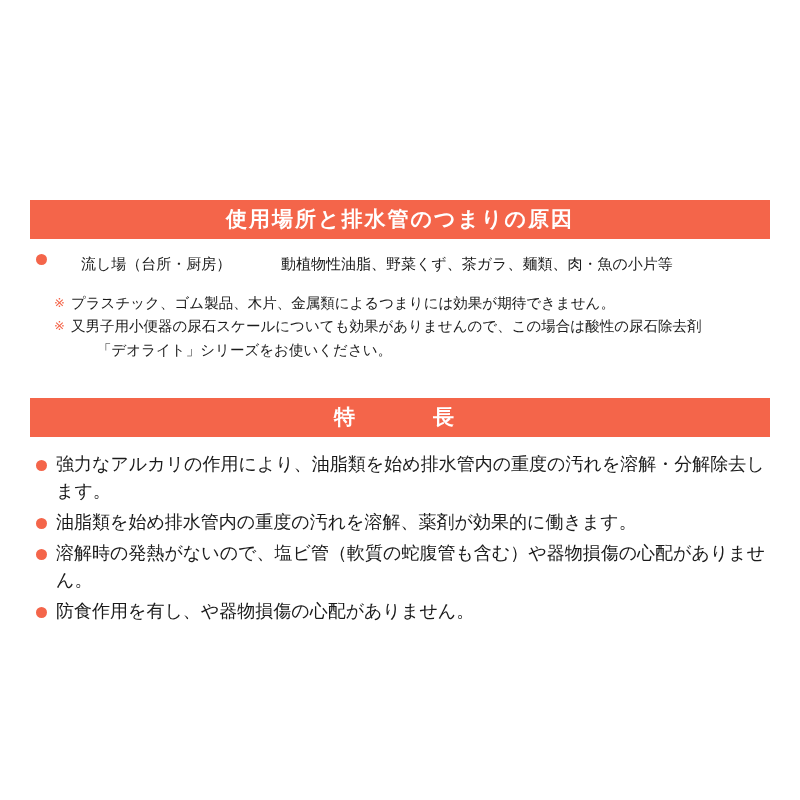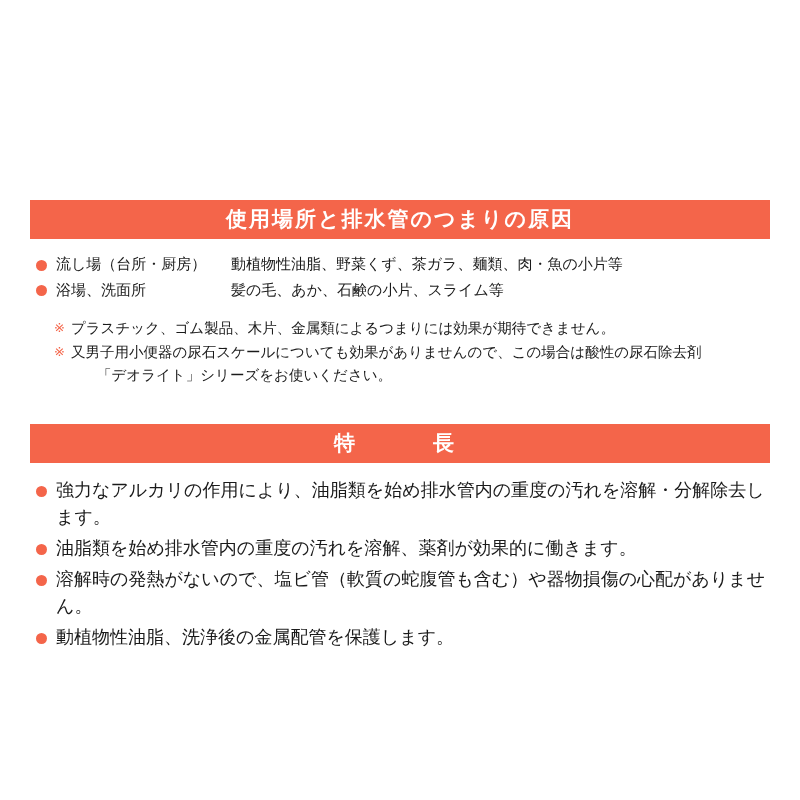"流し場（台所・厨房）" .usage-row { align-items: center -> flex-start; gap: none -> 25px }
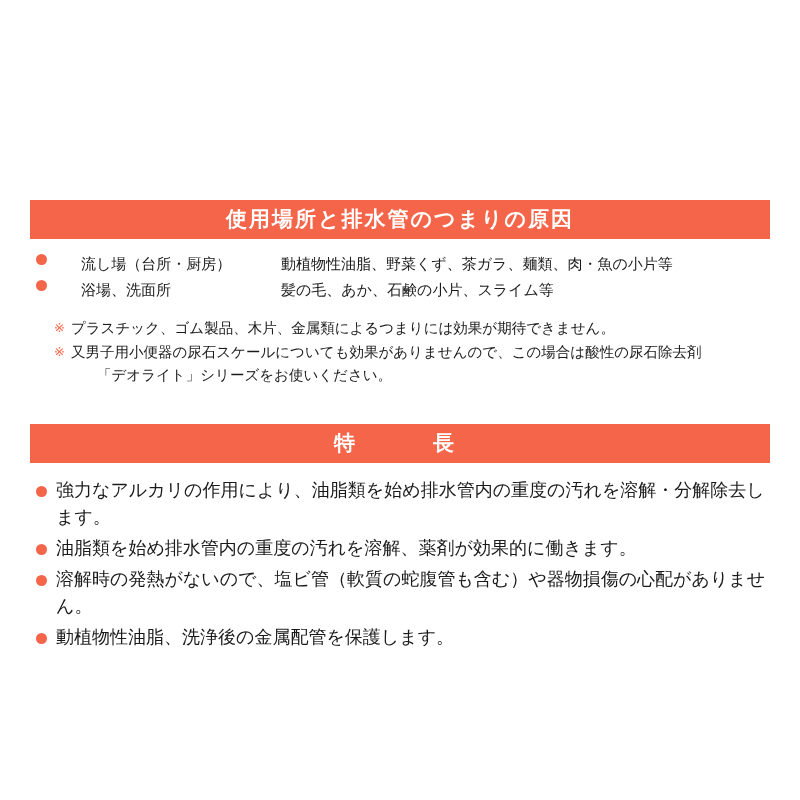"浴場、洗面所" div.usage-row { html: <div> <span></span> <span>浴場、洗面所</span> <span>髪の毛、あか、石鹸の小片、スライム等</span> </div> -> none }
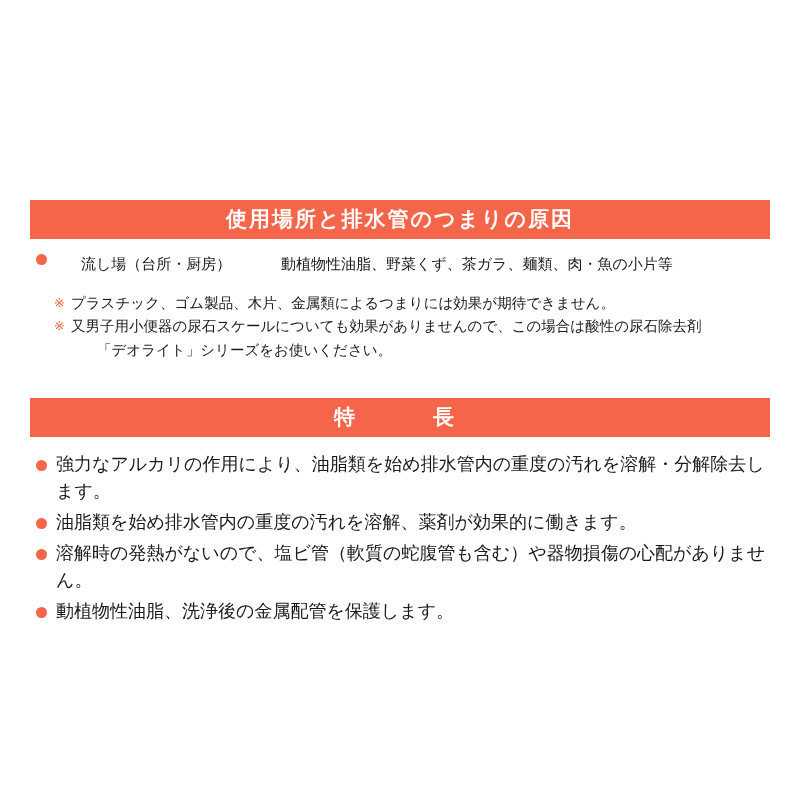"動植物性油脂、洗浄後の金属配管を保護します。" span.feature-text { text: 動植物性油脂、洗浄後の金属配管を保護します -> 防食作用を有し、や器物損傷の心配がありません }
